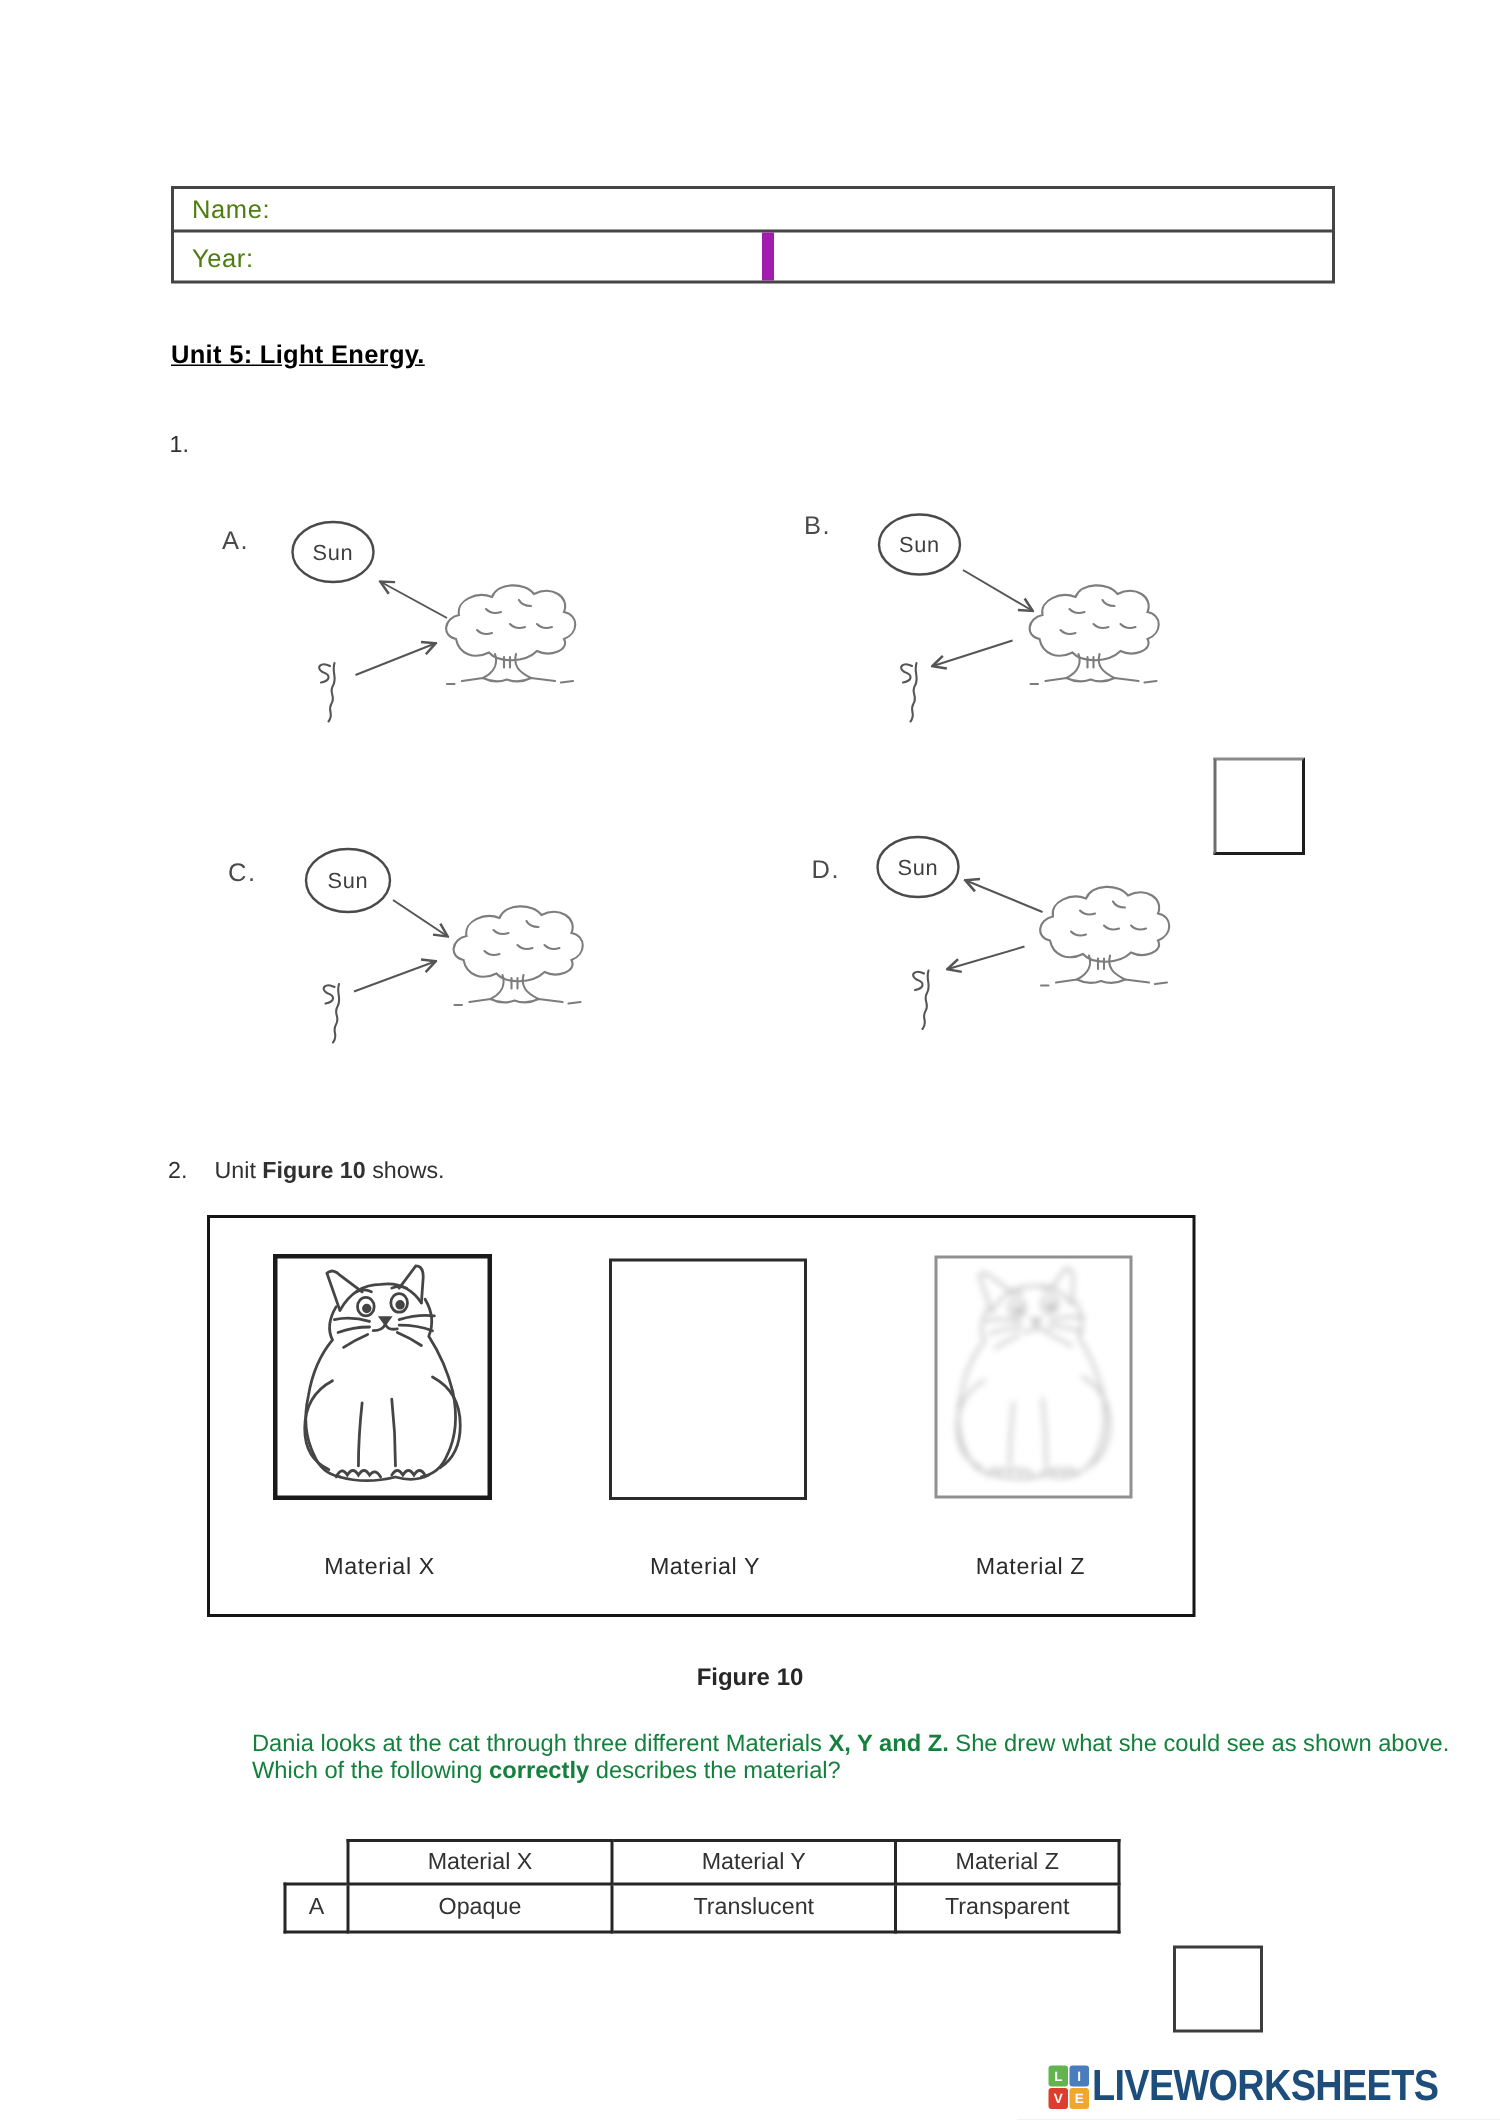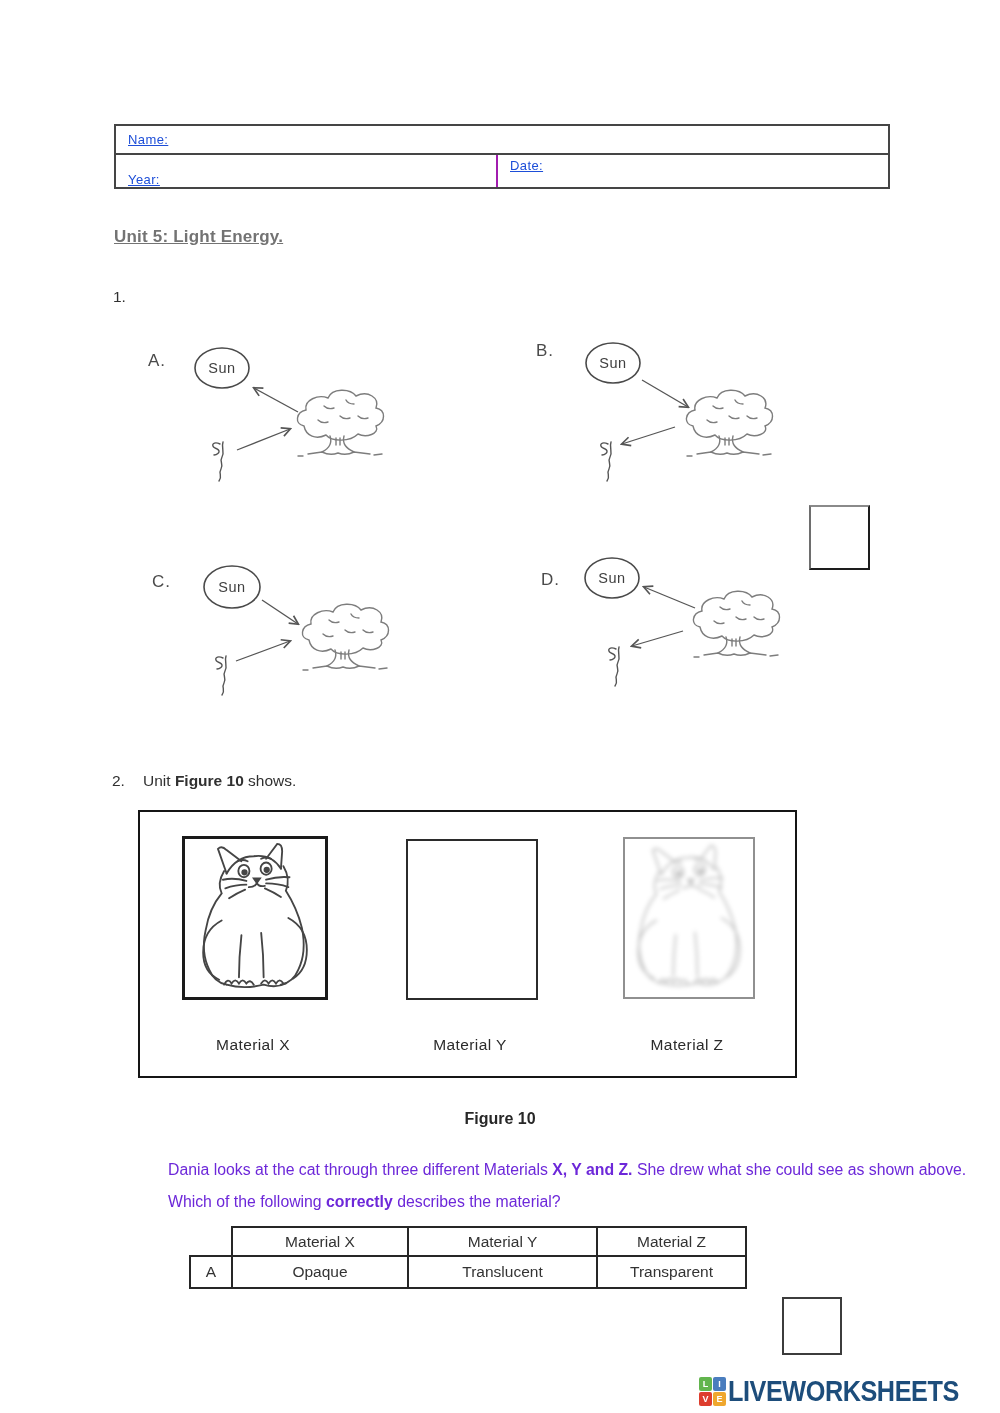"Name:" .hdr-table .lbl { color: #1d4ed8 -> #4d7c0f; font-size: 13px -> 17px; text-decoration: underline -> none }
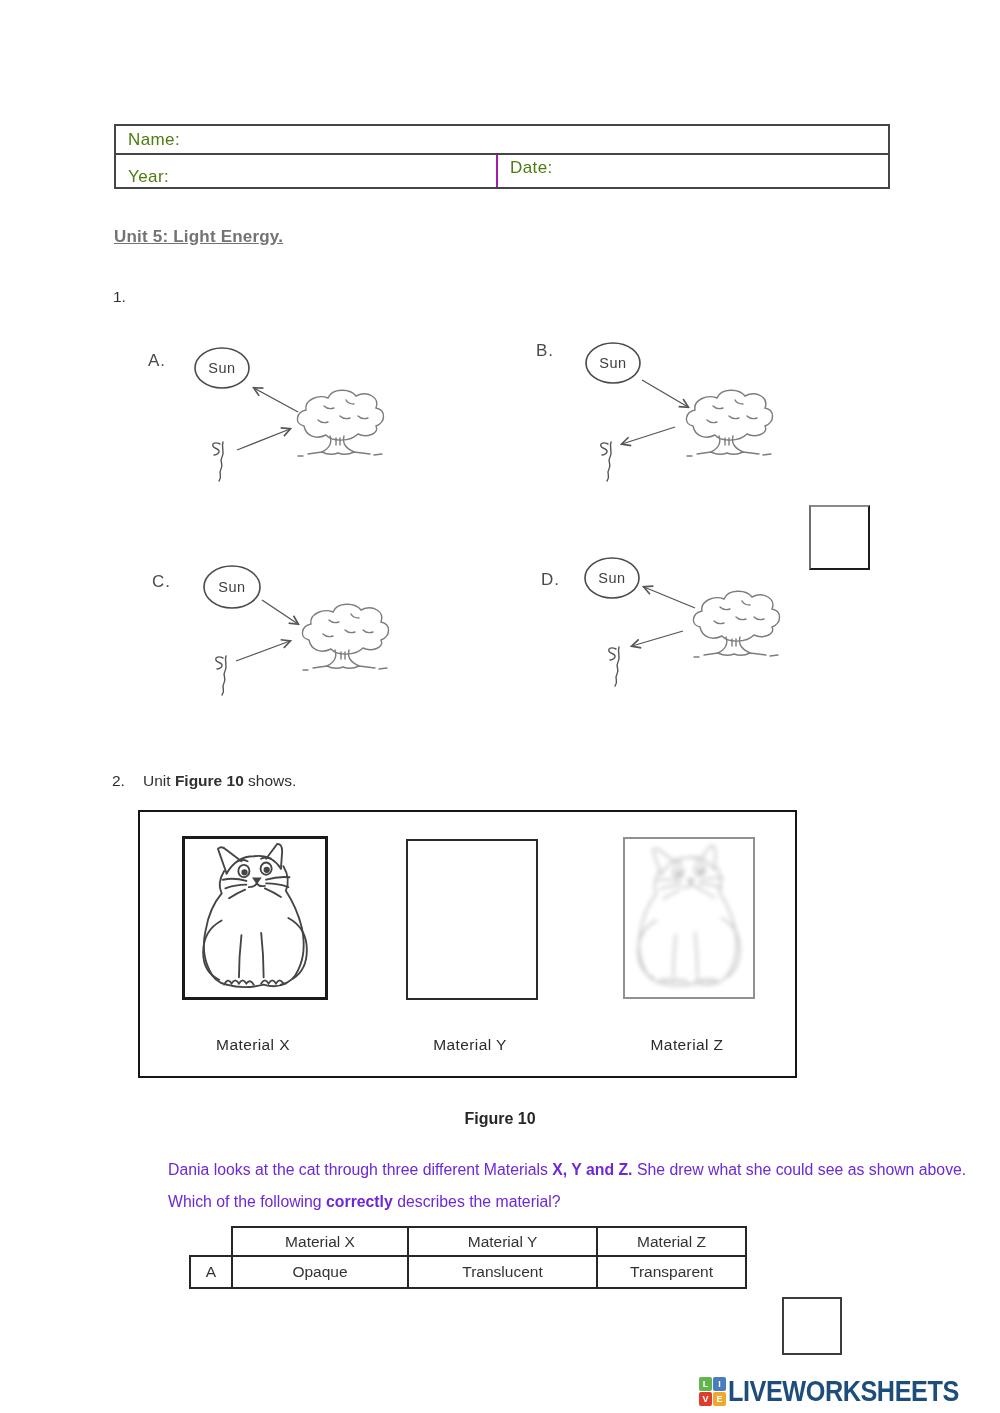"Year:" .hdr-year { align-items: flex-end -> center; border-right: 2px solid #a21caf -> 8px solid #a21caf; padding: 3px 0 0 12px -> 3px 12px 0 12px }
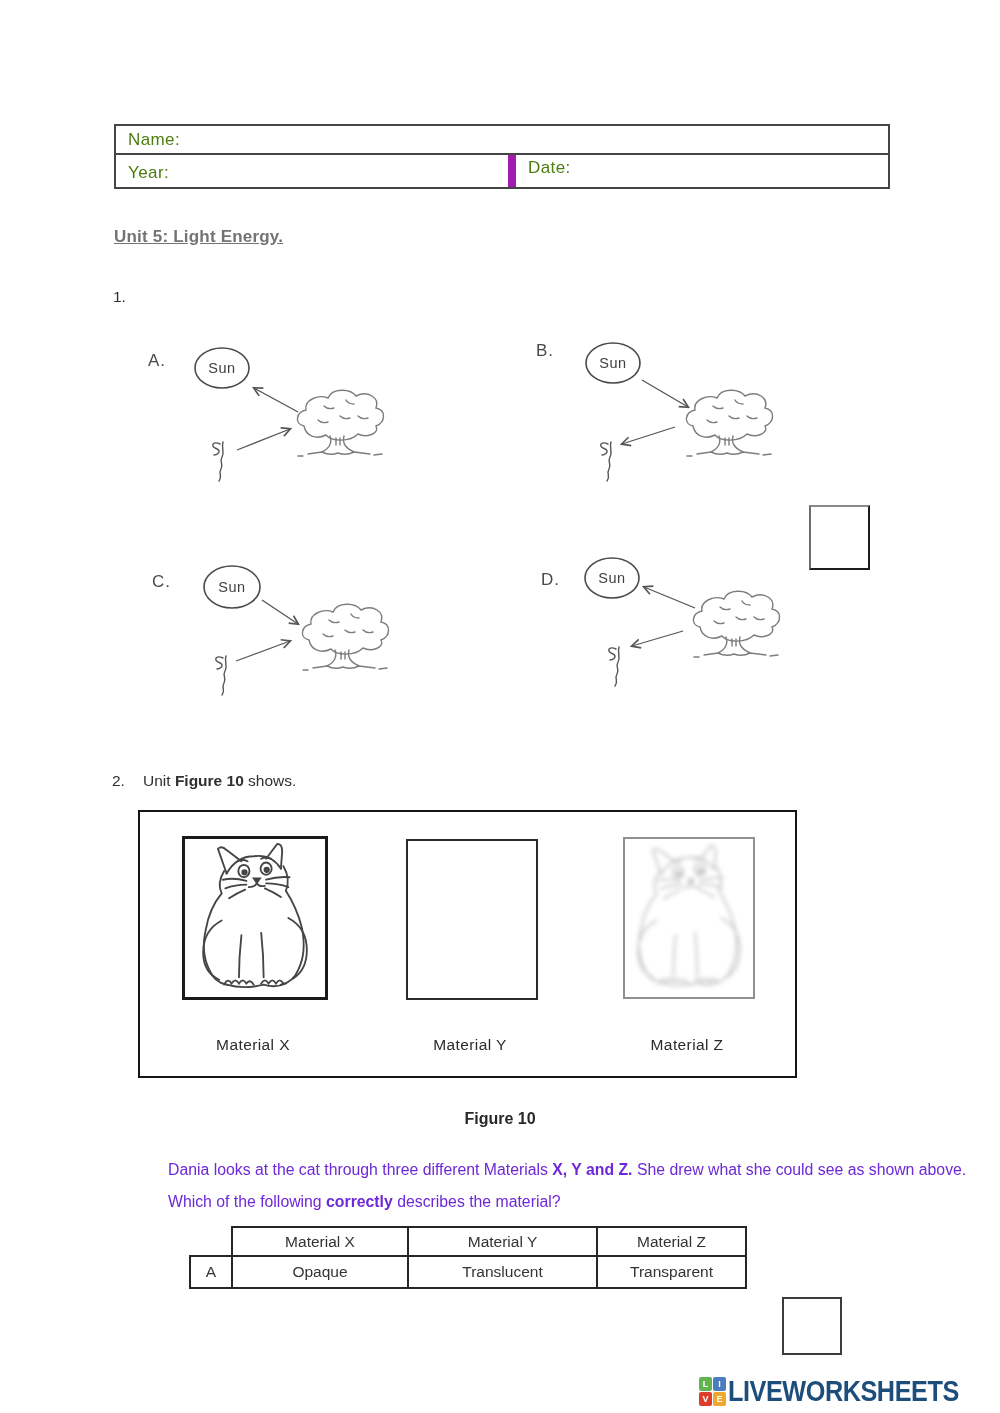"Date:" div.hdr-date { html: <div> <span>Date:</span> </div> -> none }
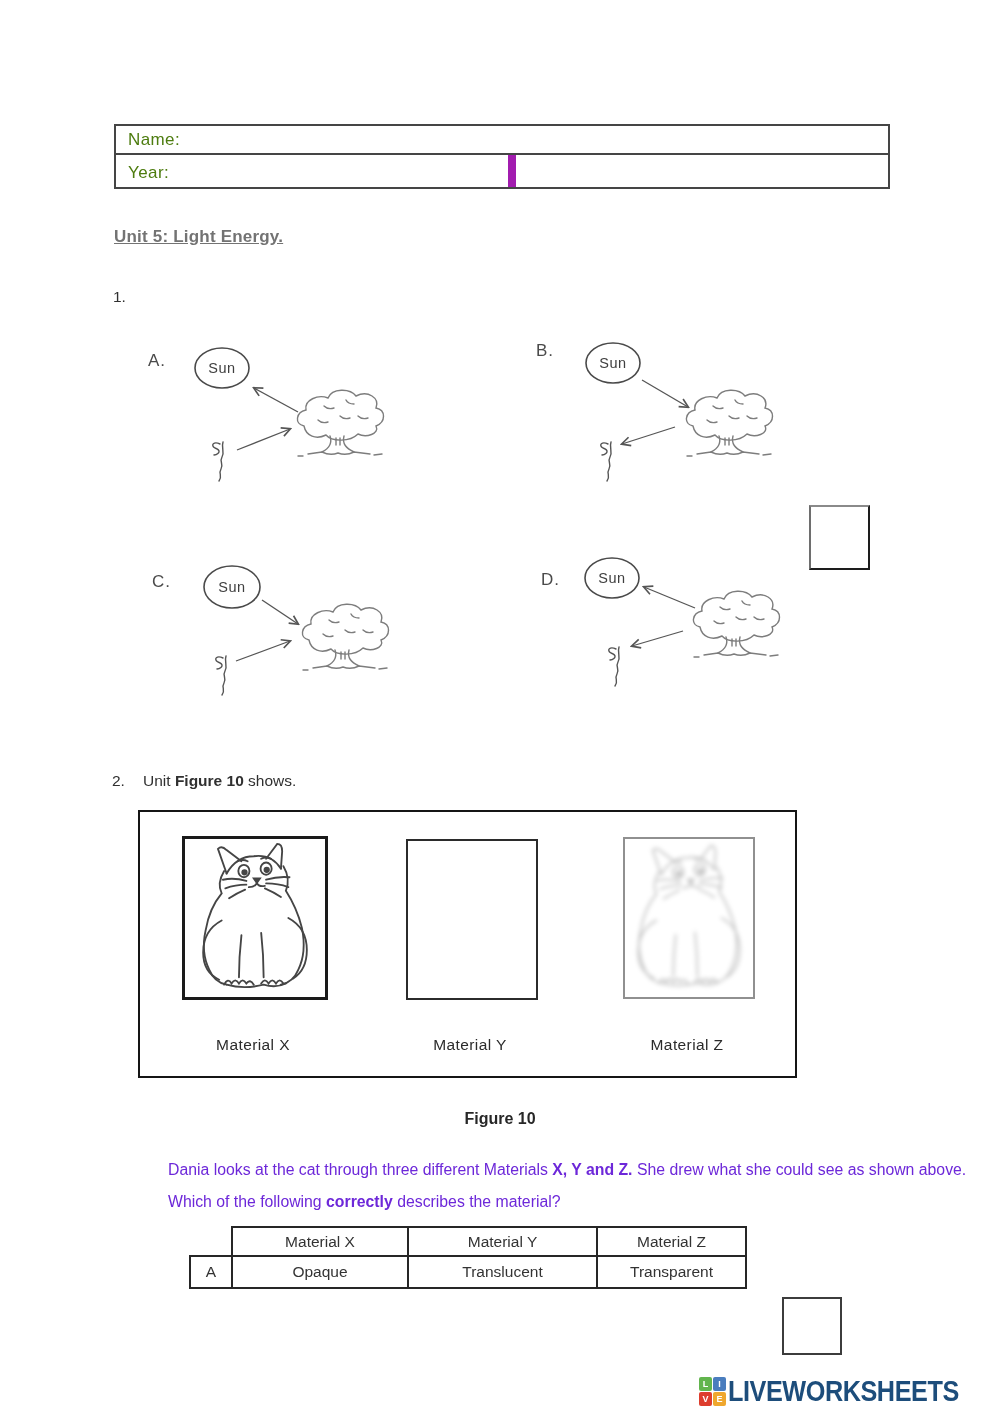"Unit 5: Light Energy." .unit-title { color: #737373 -> #000000 }
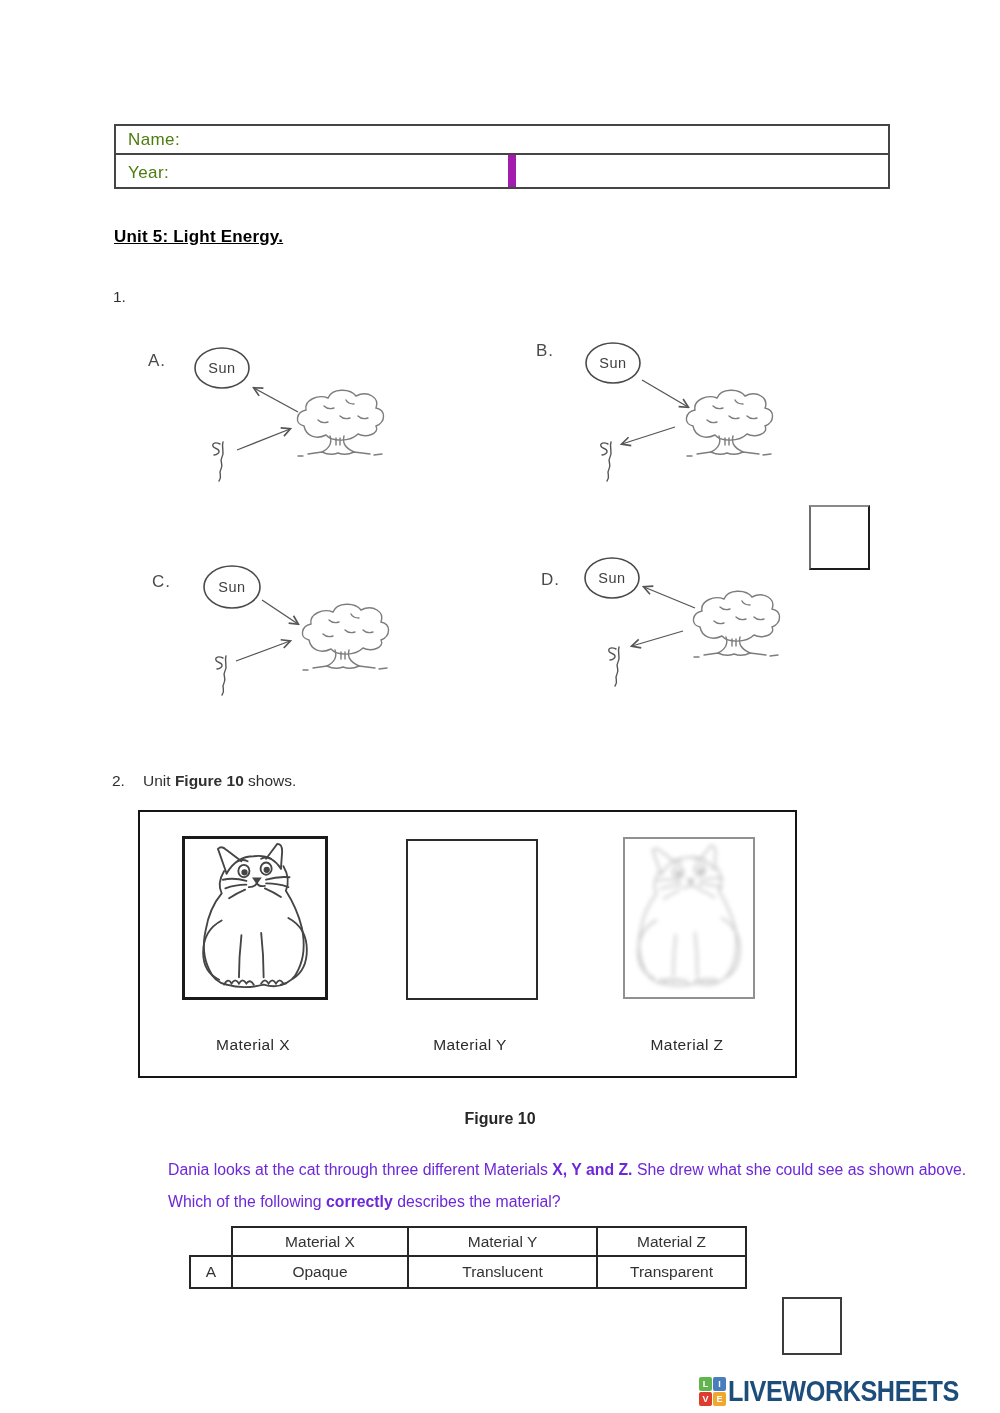"Dania looks at the cat" .q2-para { color: #6d28d9 -> #15803d; line-height: 32px -> 18px }
